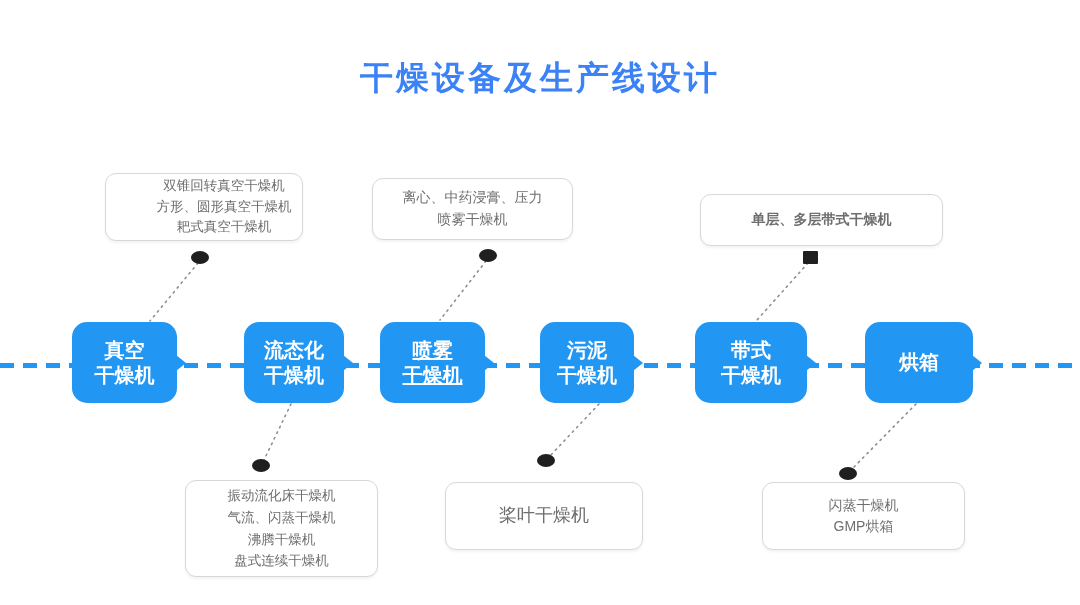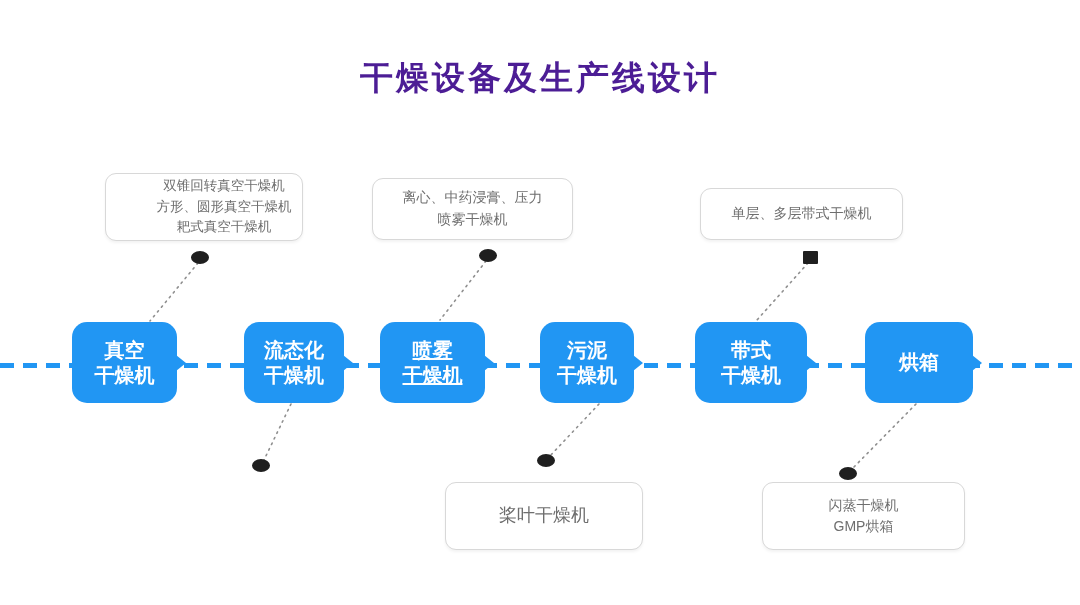"干燥设备及生产线设计" .title { color: #4c1d95 -> #3b82f6 }
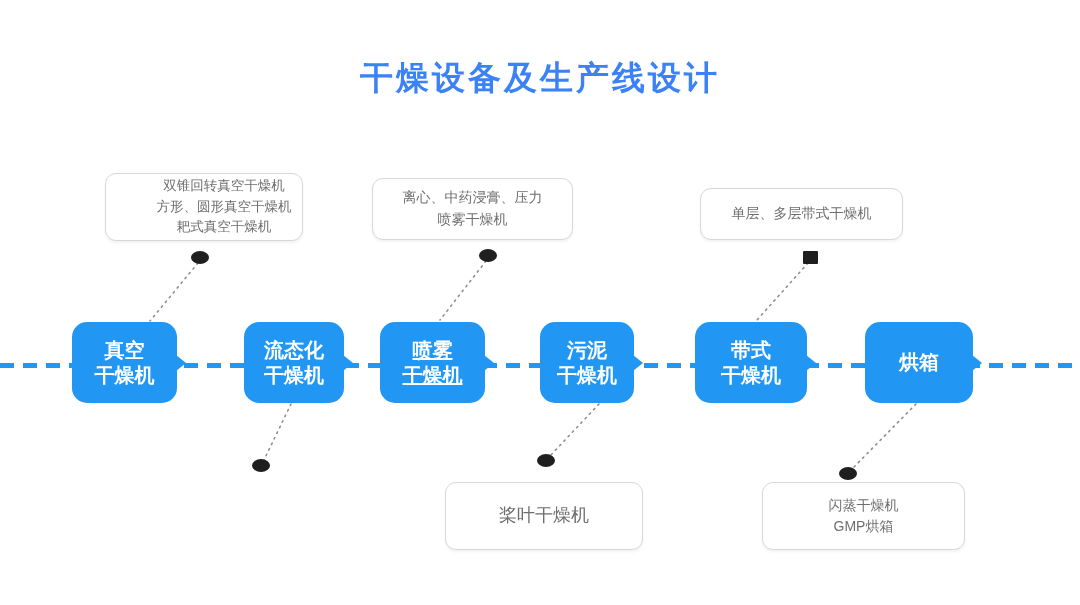"单层、多层带式干燥机" .callout-belt { font-weight: none -> bold; top: 188px -> 194px; width: 203px -> 243px }
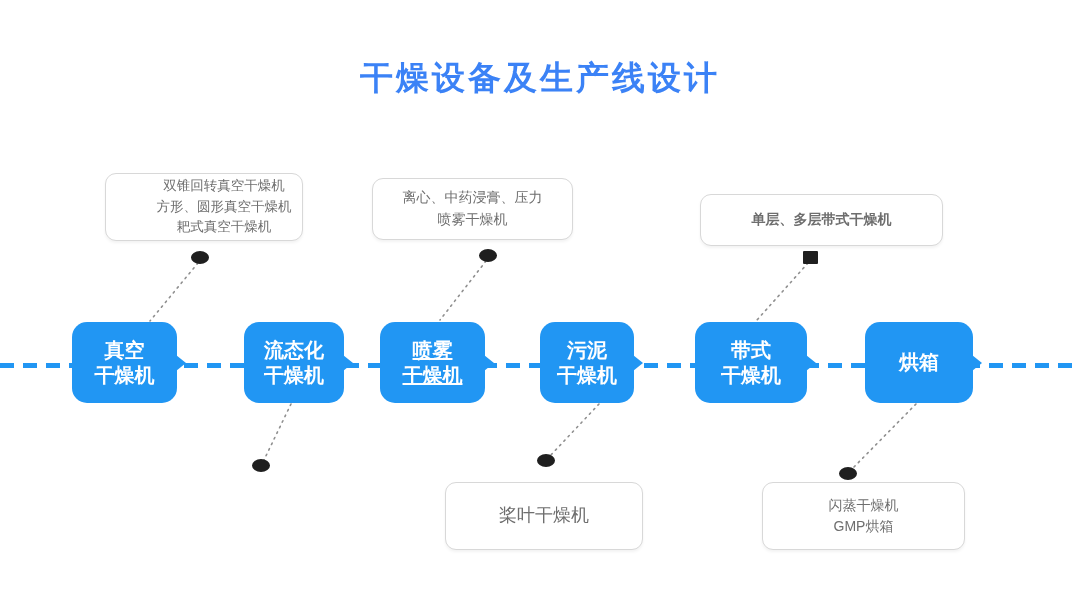"振动流化床干燥机" div.callout { html: none -> <div> <span>振动流化床干燥机</span> <span>气流、闪蒸干燥机</span> <span>沸腾干燥机</span> <span>盘式连续干燥机</span> </div> }
